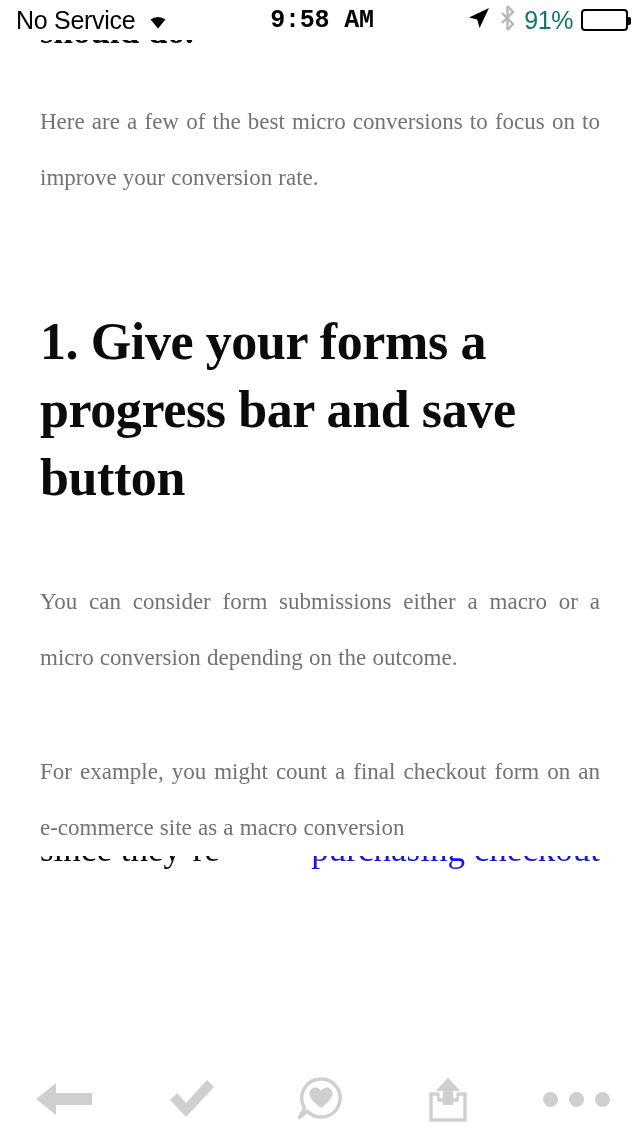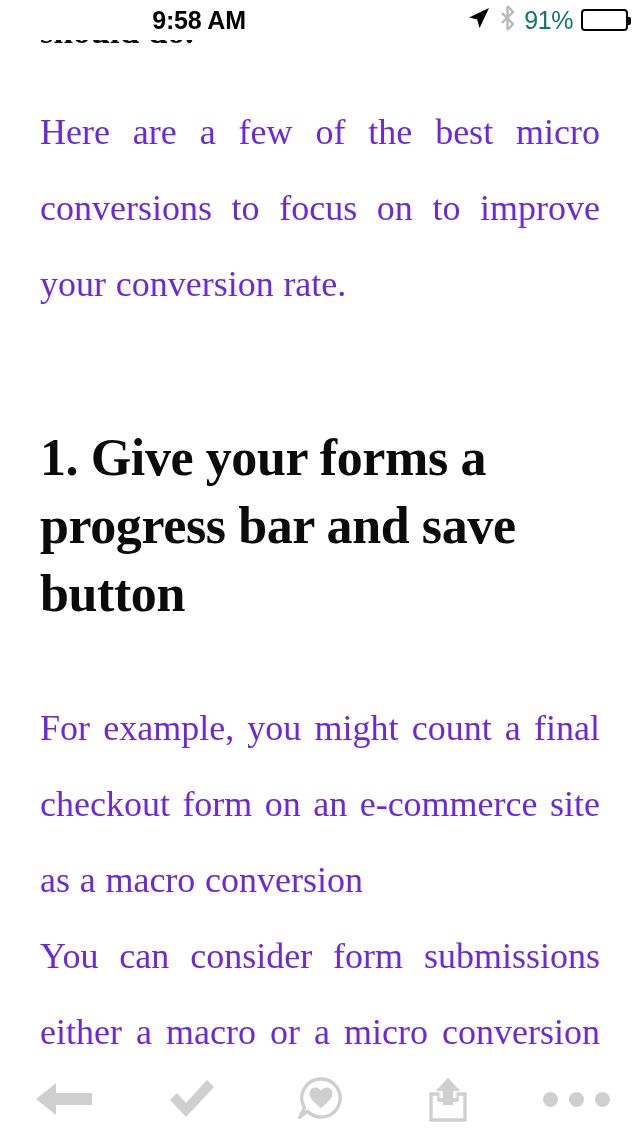"No Service" div.status-left { html: none -> <div> <span>No Service</span> <span> <svg> <path></path> </svg> </span> </div> }
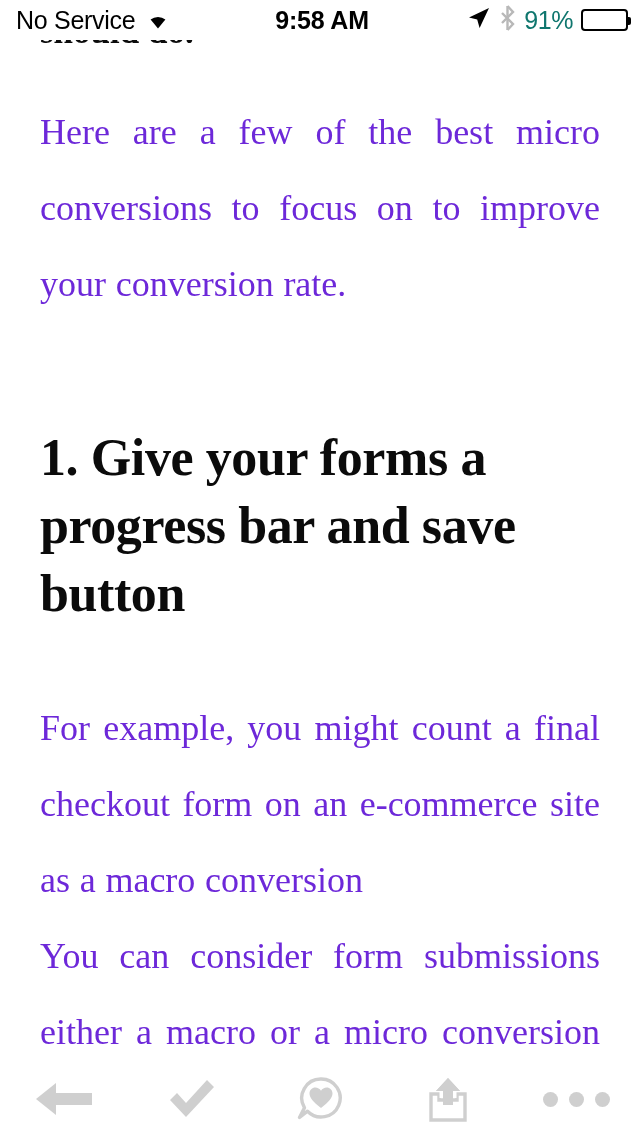"9:58 AM" .status-center { font-family: none -> Liberation Mono, monospace }
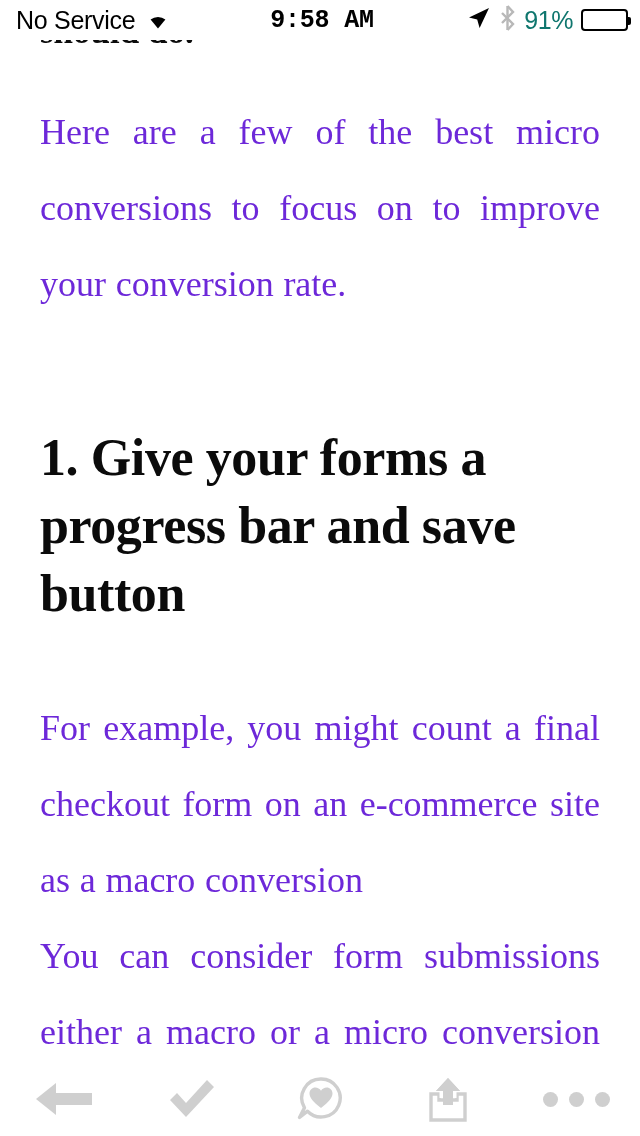"Here are a few of" p.body-text { color: #6d28d9 -> #737373; font-size: 36px -> 23px; line-height: 76px -> 56px }
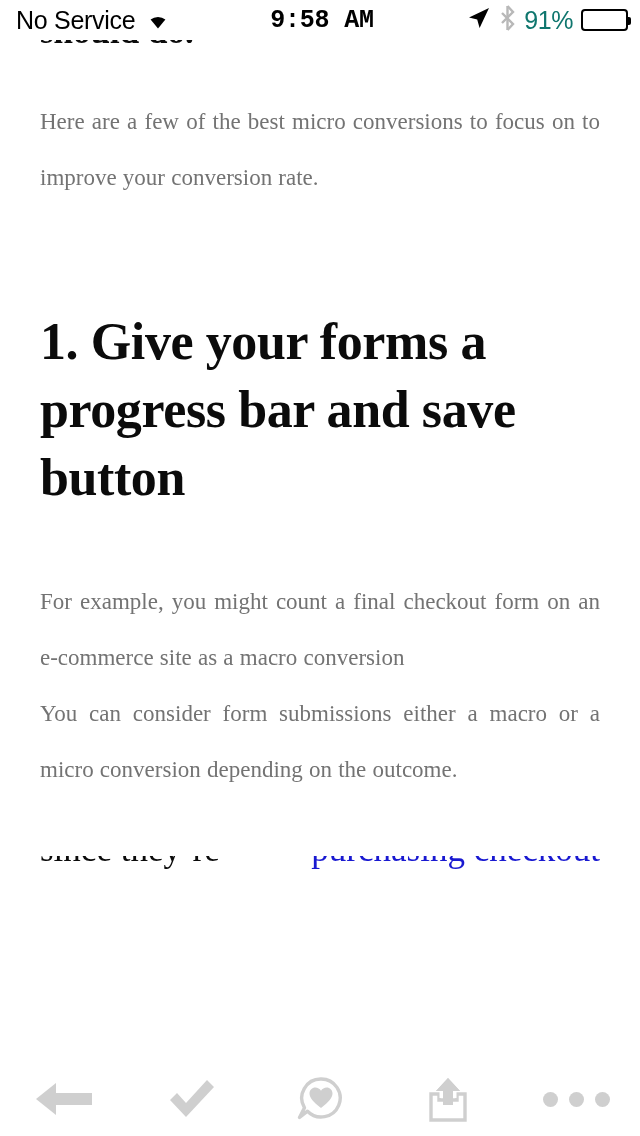"For example, you might count" p.body-text { order: before "You can consider form submissions" -> after "You can consider form submissions" }
